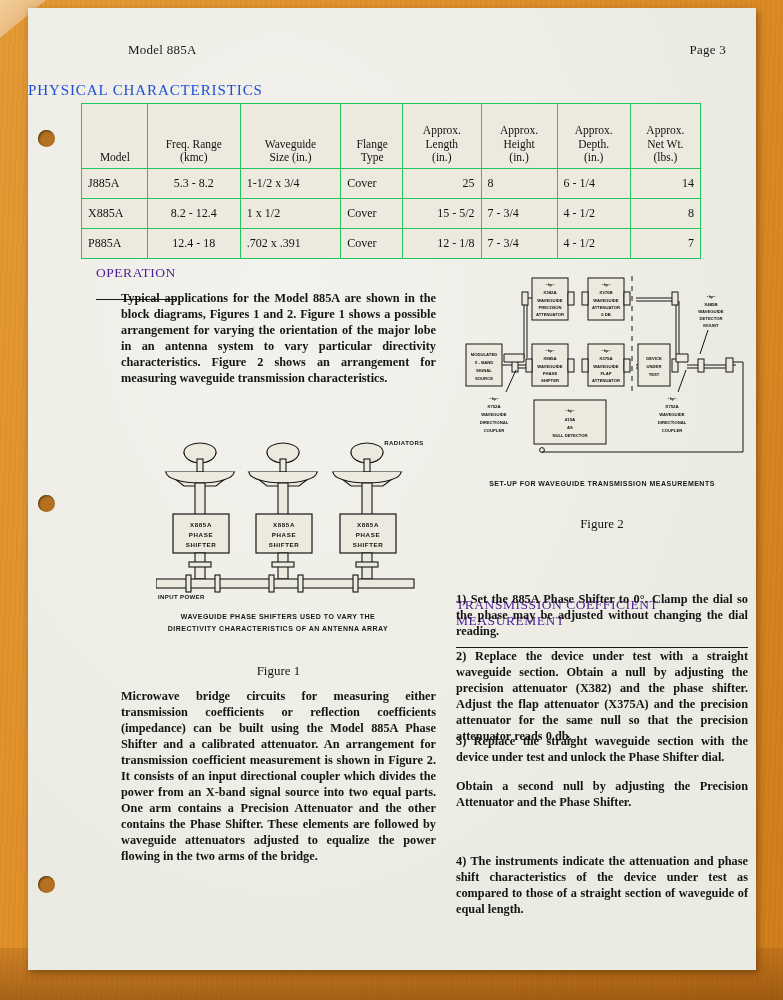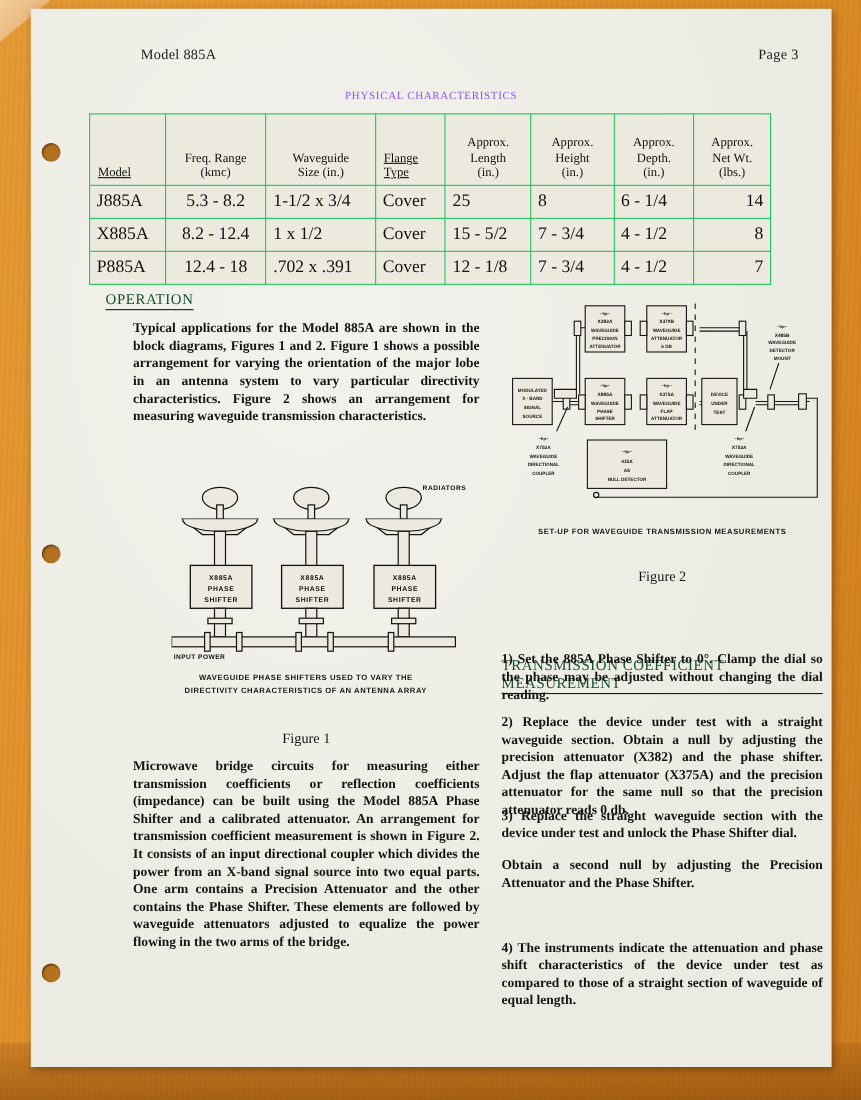"PHYSICAL CHARACTERISTICS" .phys-title { color: #8b5cf6 -> #1d4ed8; font-size: 10px -> 15px; text-align: center -> none }
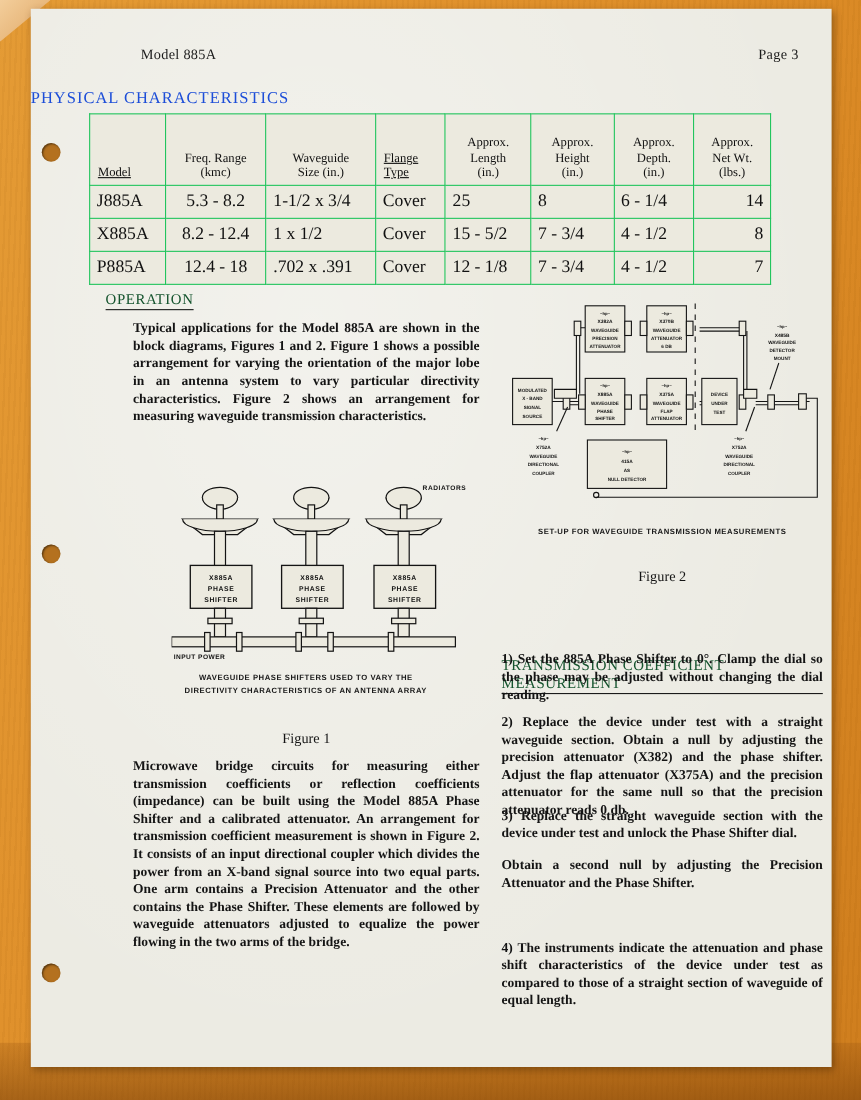"Flange" table.spec thead th.lead { text-align: left -> center; text-decoration: underline -> none }
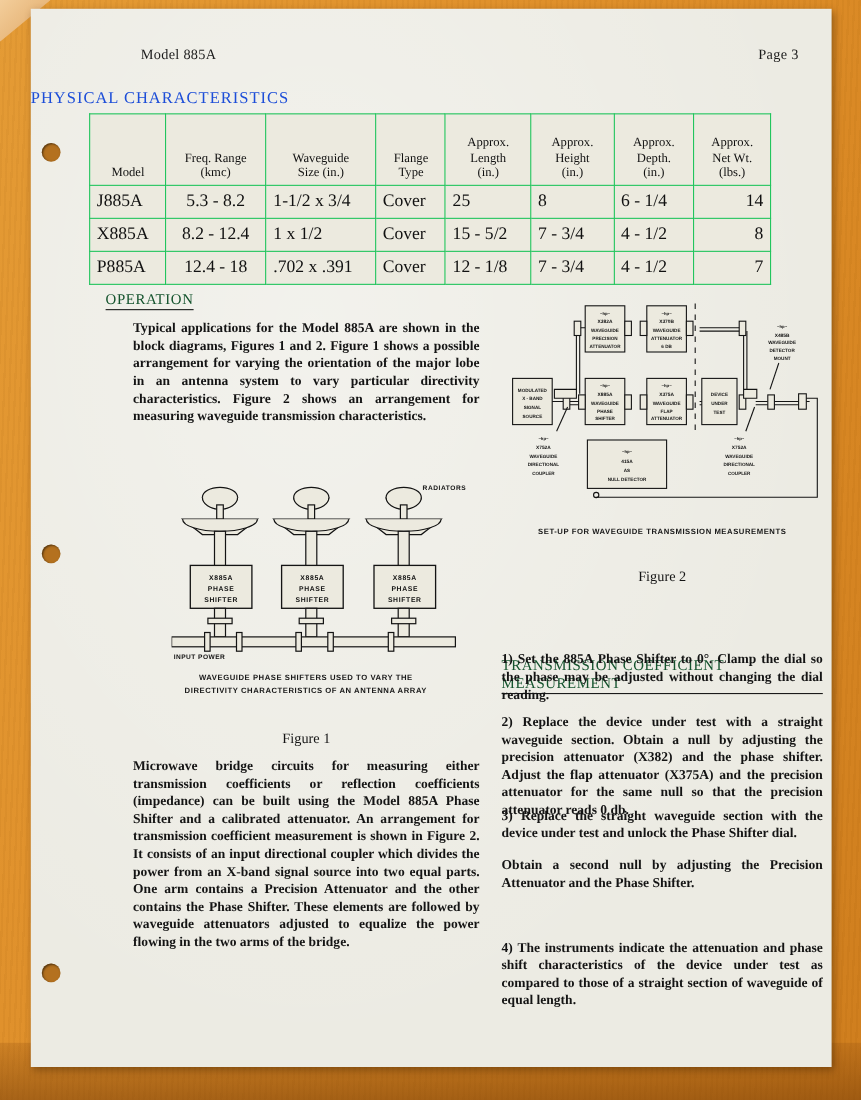"J885A" table.spec tbody td { font-size: 16px -> 12px }
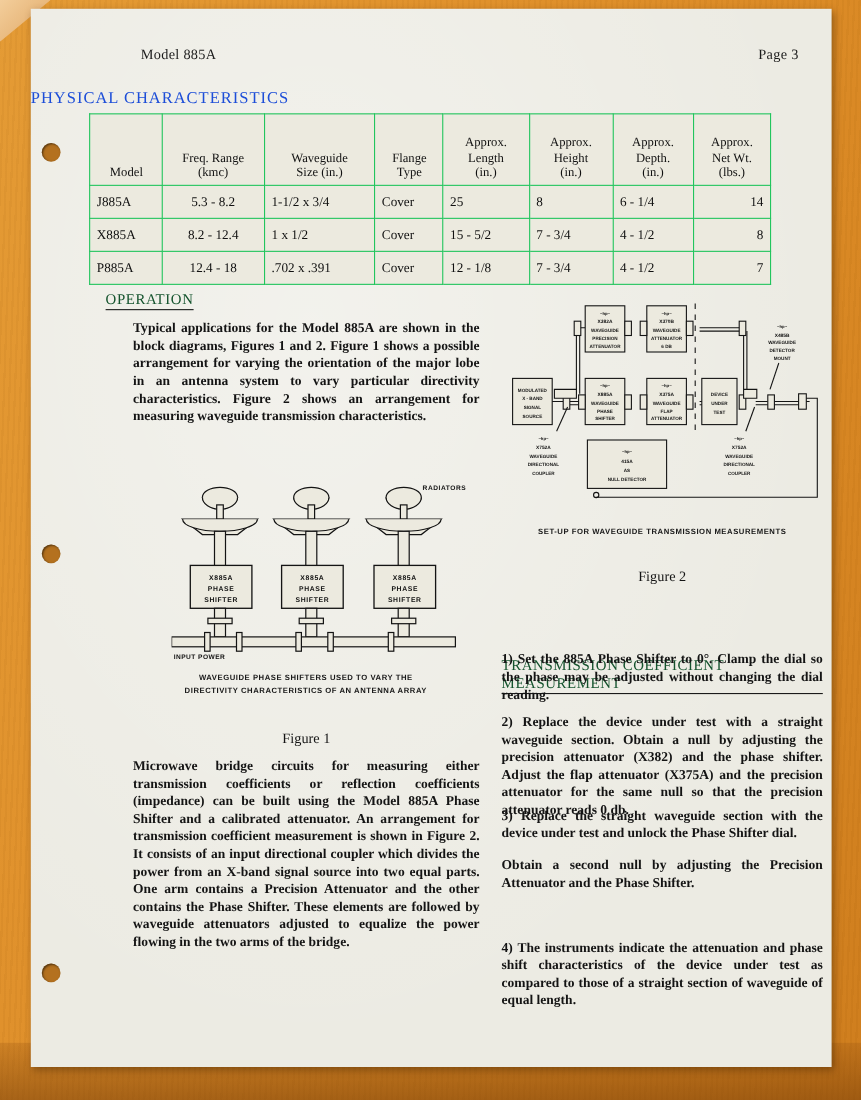"25" .c-len { text-align: left -> right }
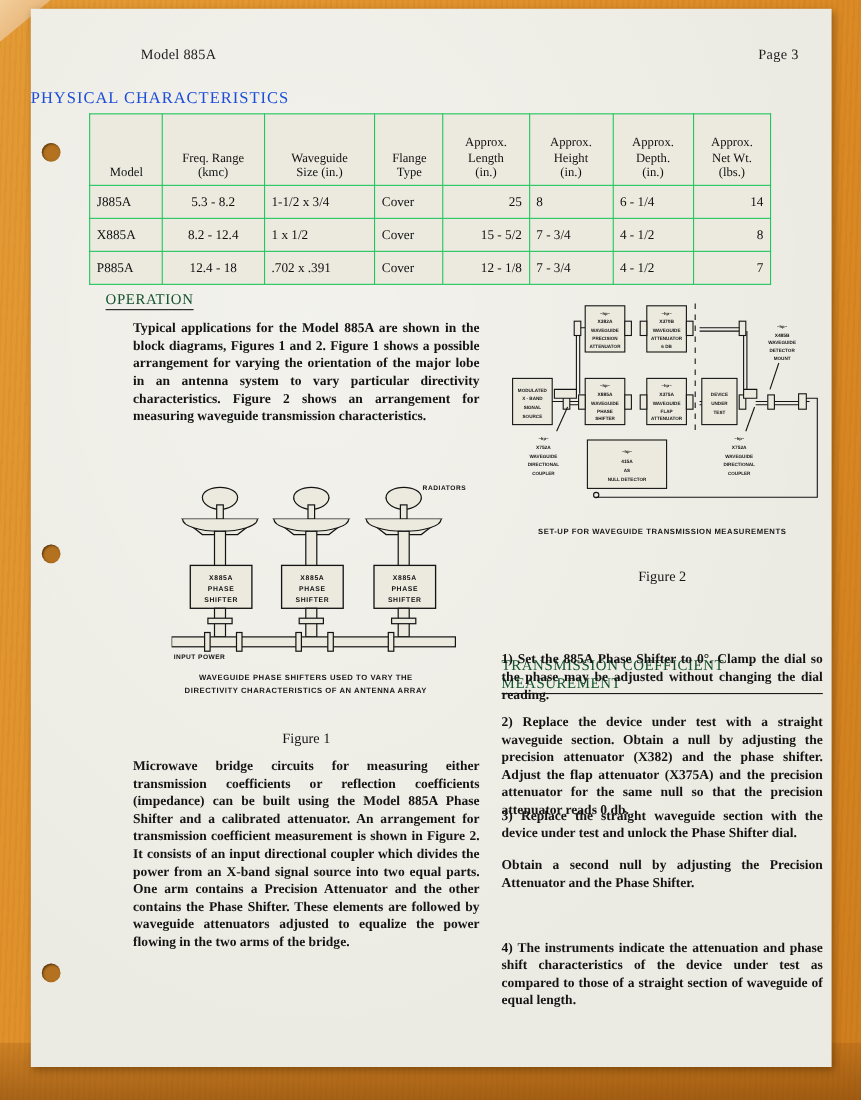"OPERATION" .h-rule { color: #14532d -> #4c1d95; padding-bottom: 1px -> 18px }
